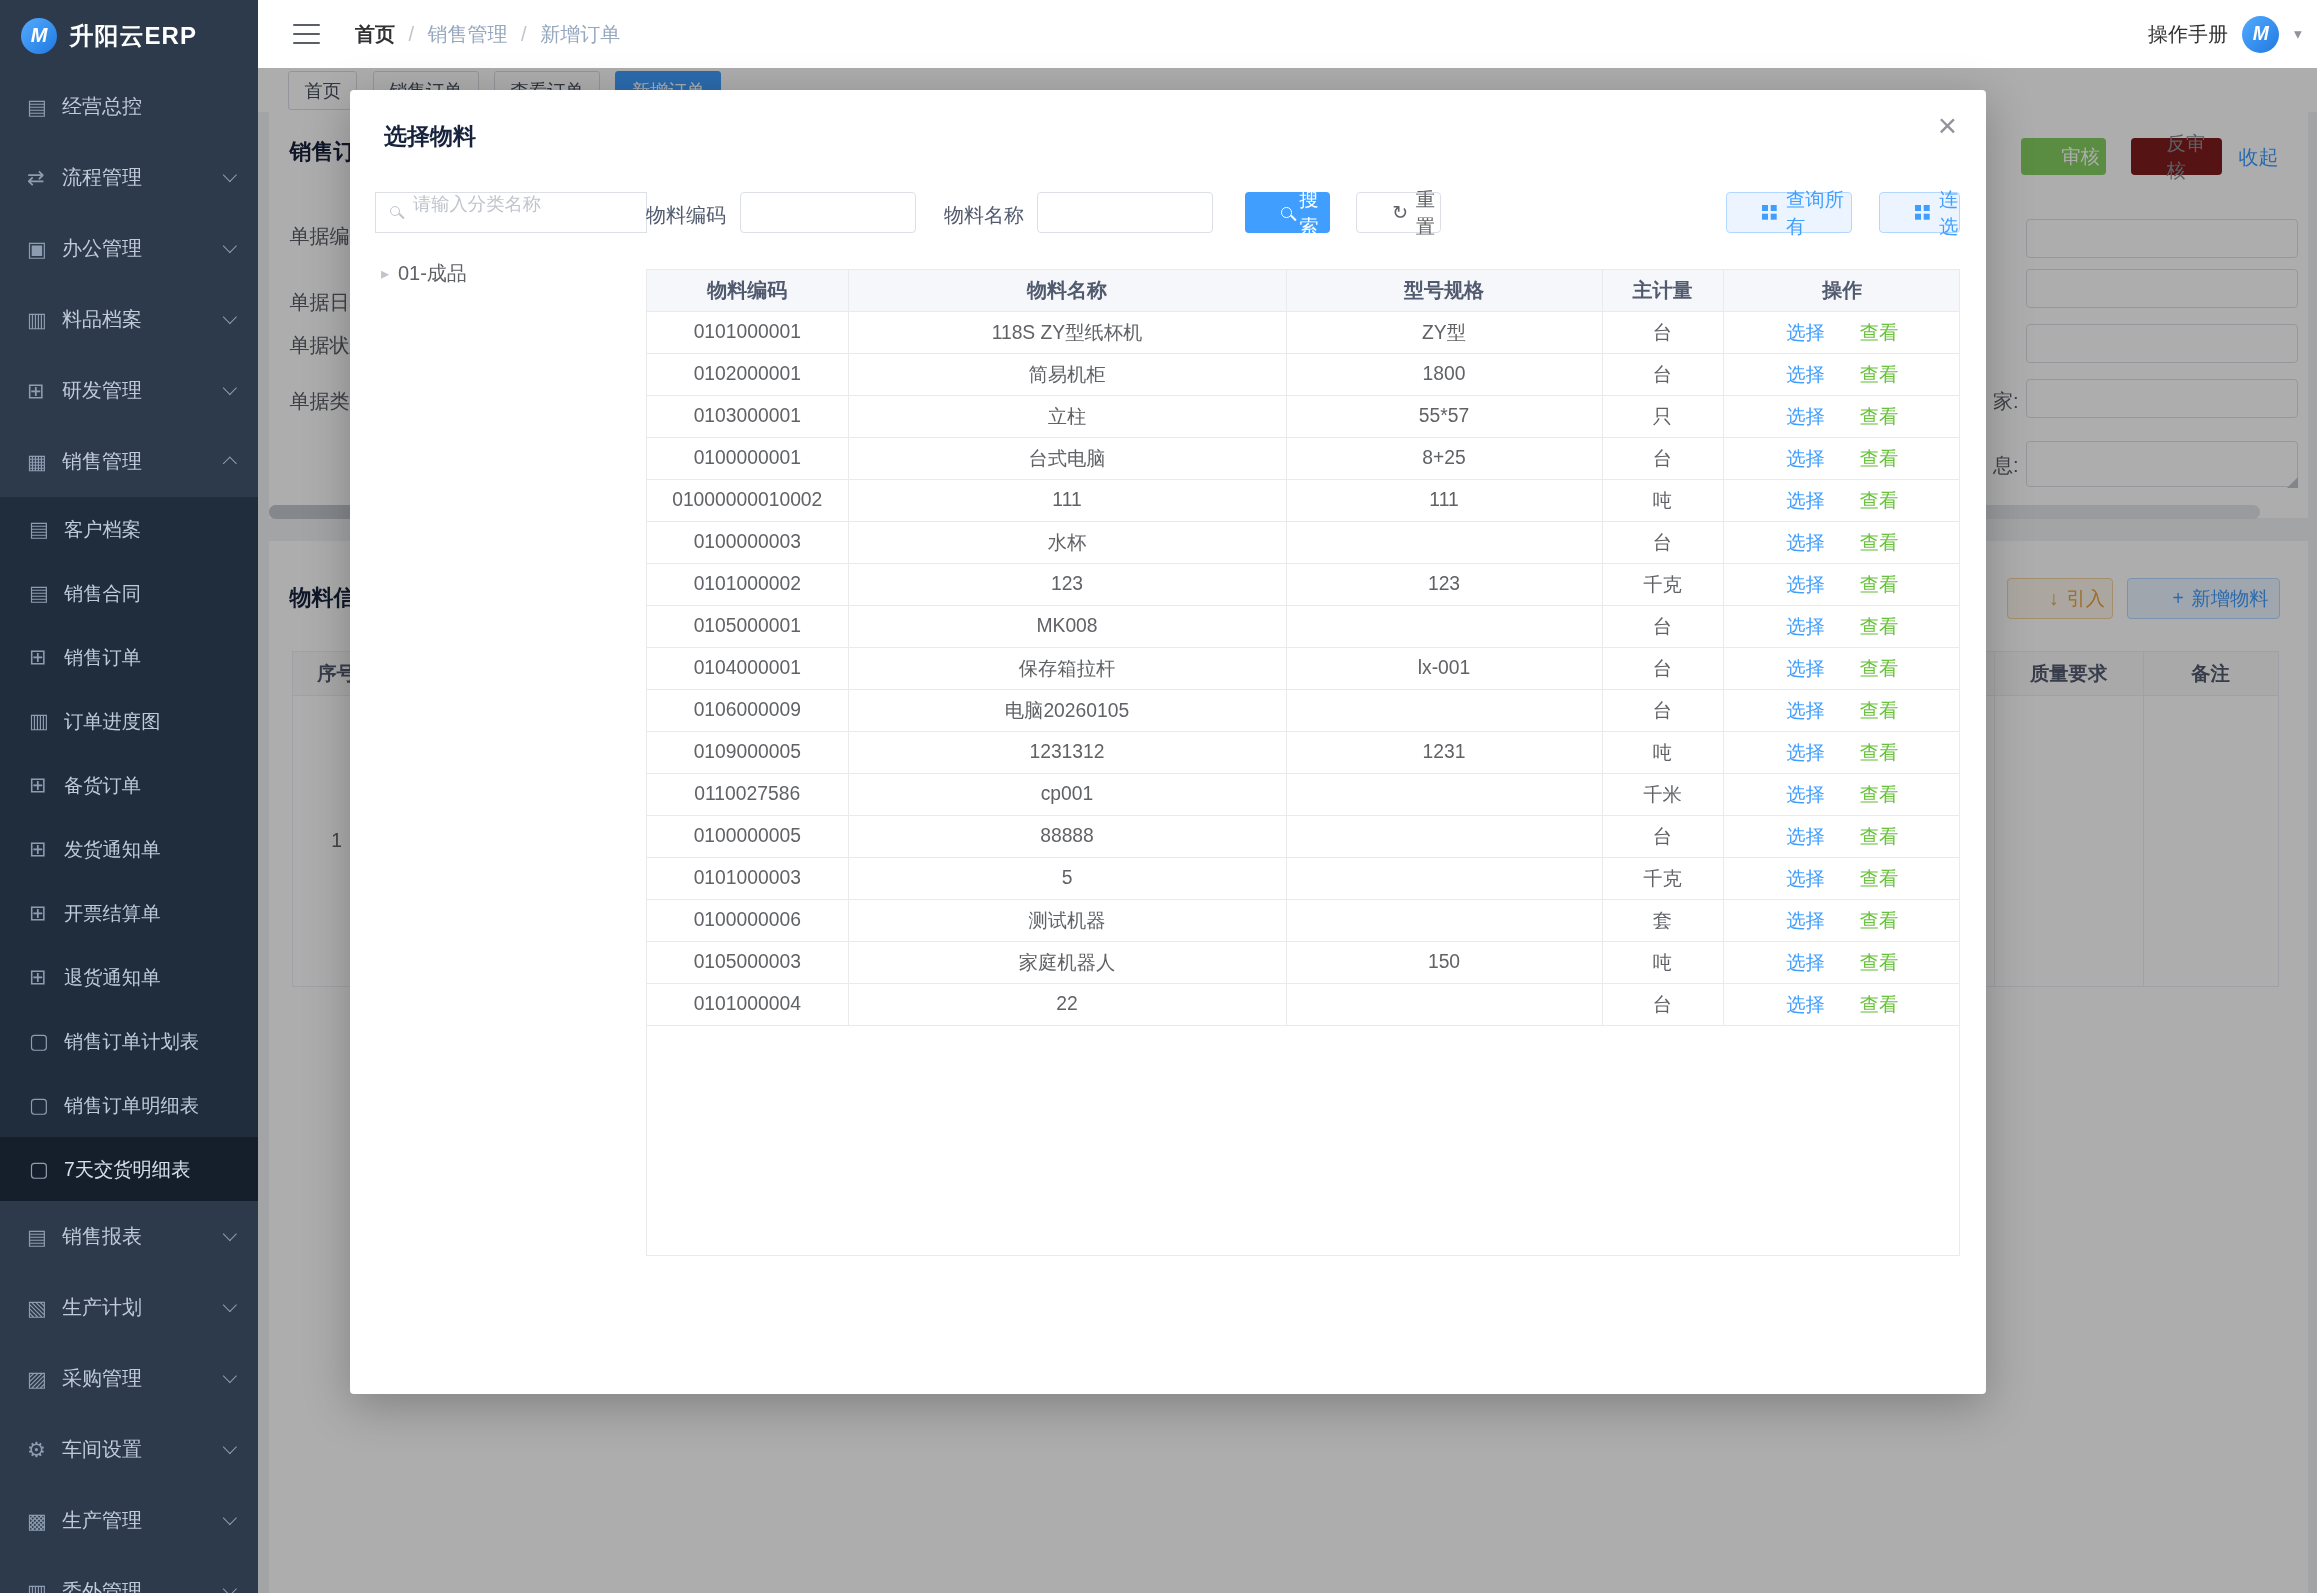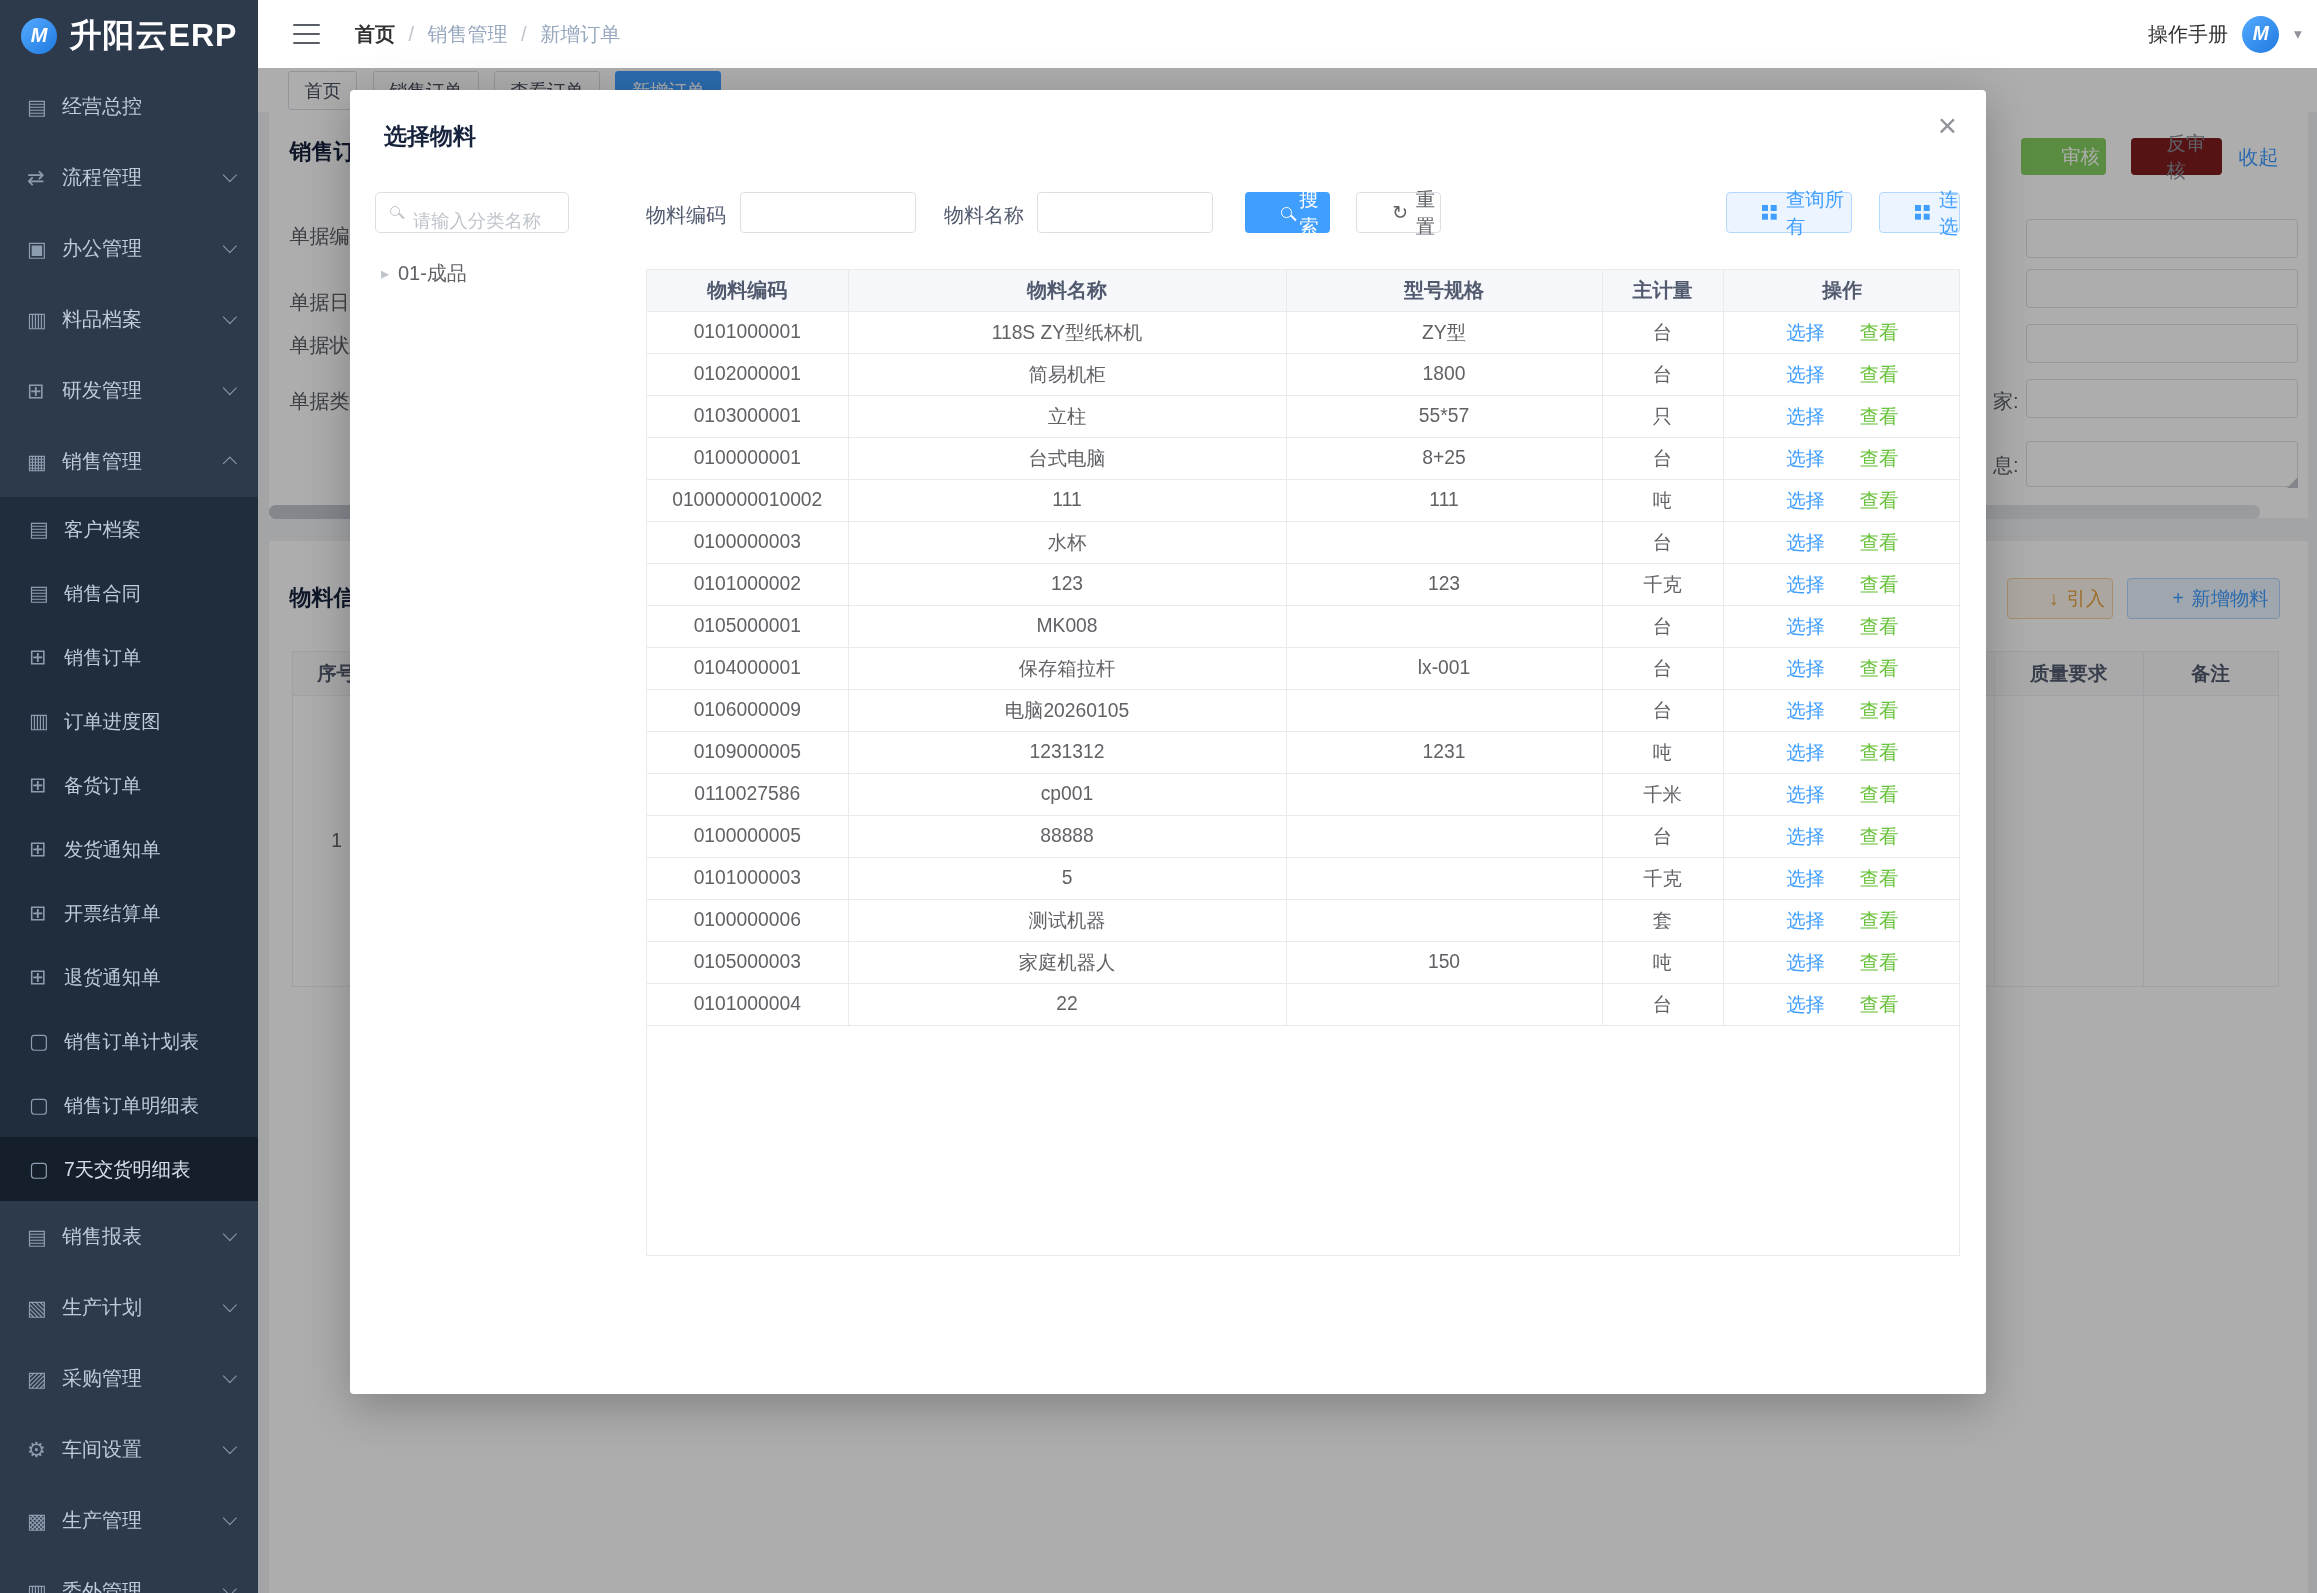"升阳云ERP" .logo-text { font-size: 32px -> 24px }
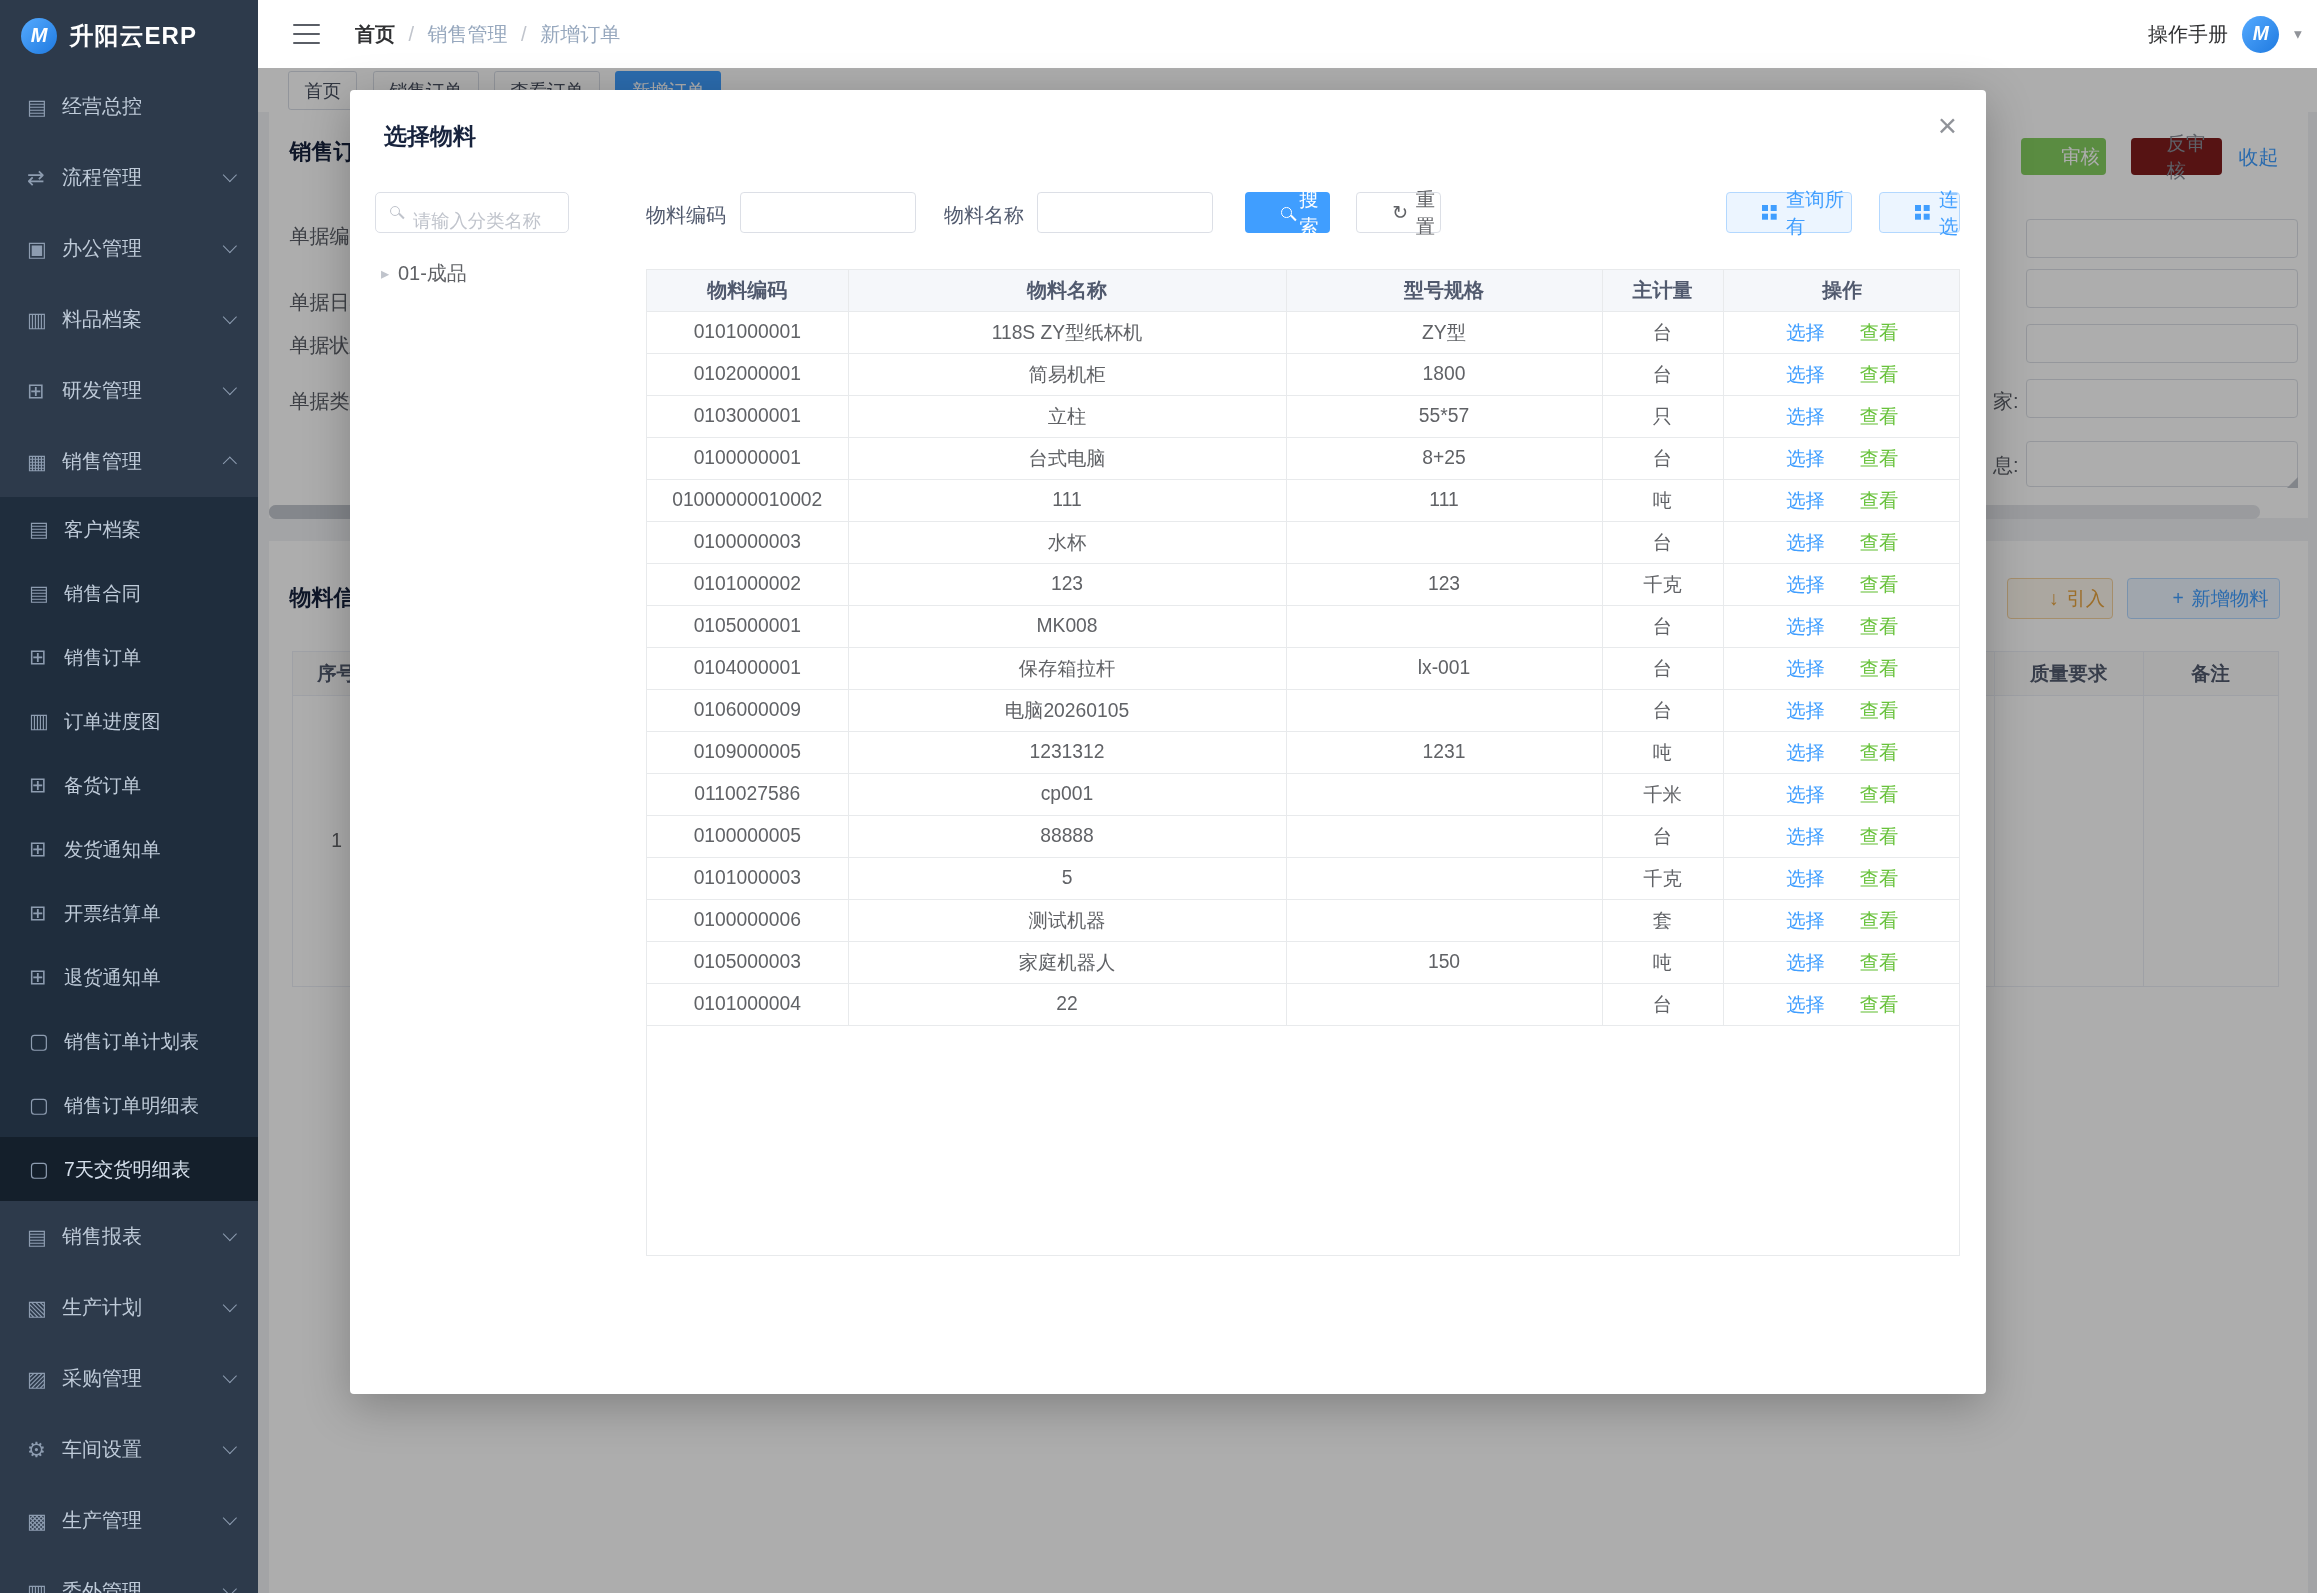"请输入分类名称" .tree-search { align-items: flex-end -> flex-start; border-radius: 5px -> 0; width: 194px -> 272px }
